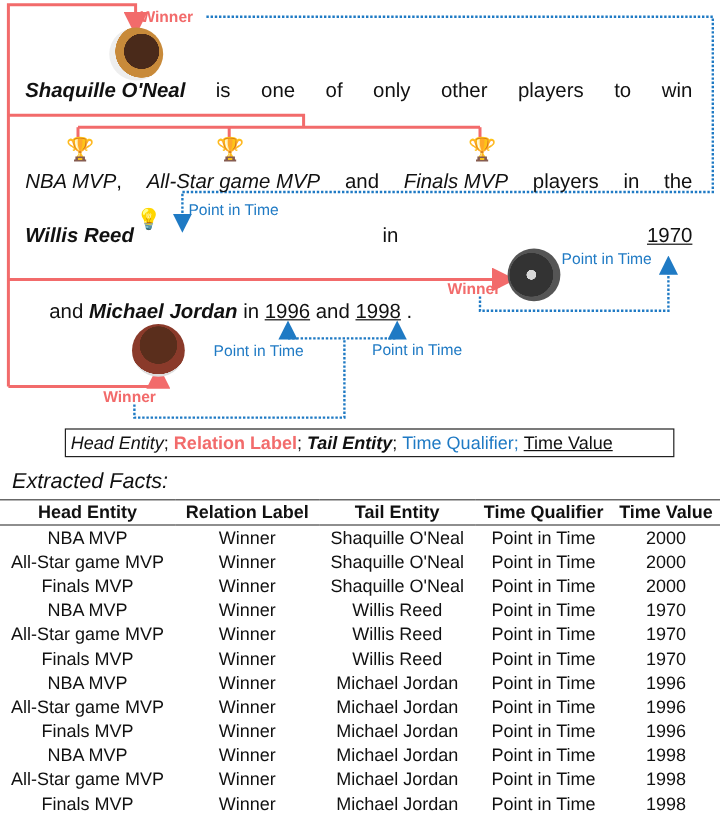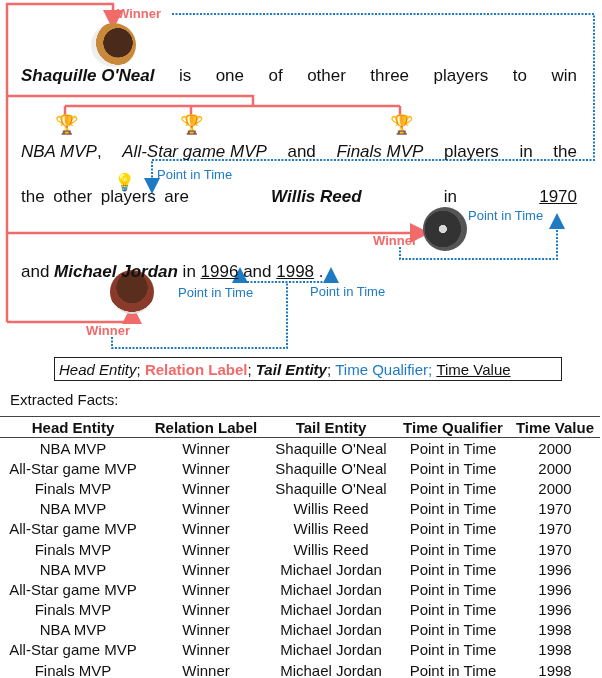"other" span { text: other -> only }
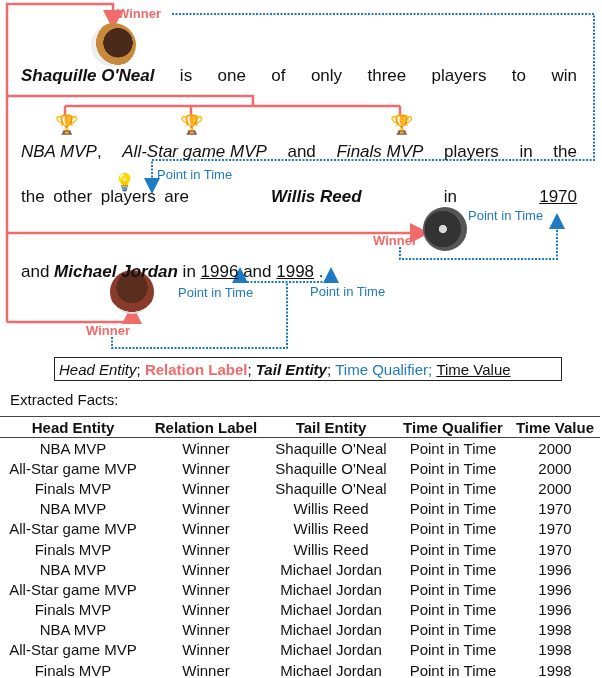"three" span { text: three -> other }
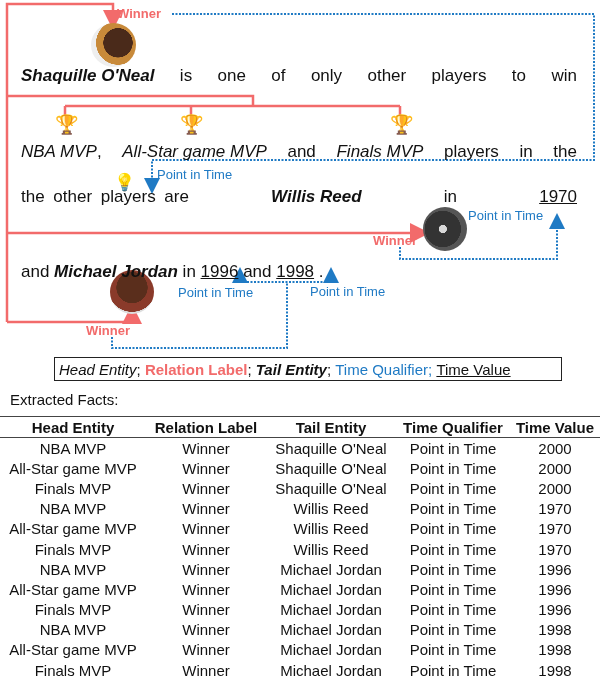"the other players are" span { html: <span>the other players are</span> -> none }
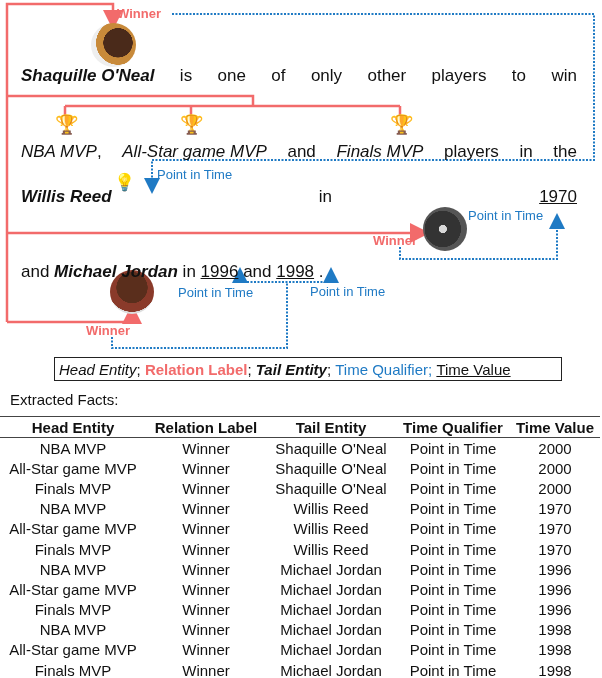"and Michael Jordan in 1996" div.sentence { margin-left: none -> 20px; top: 262px -> 250px }
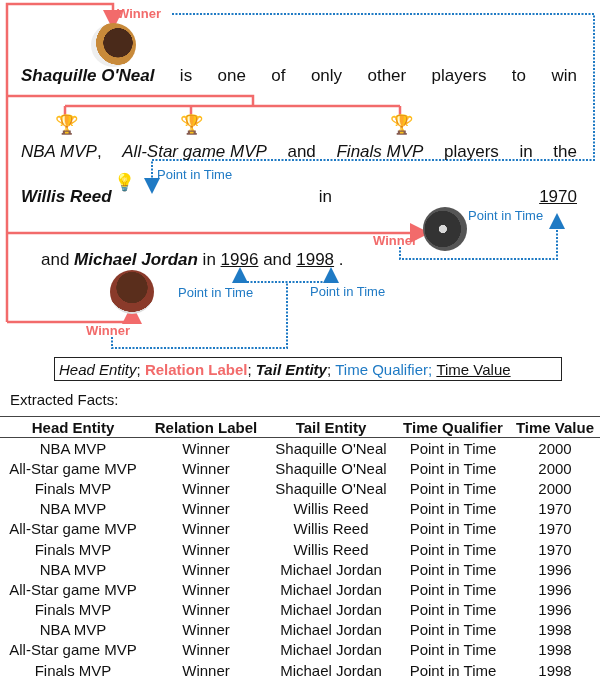"Extracted Facts:" .facts-title { font-size: 15px -> 18px; font-style: none -> italic }
